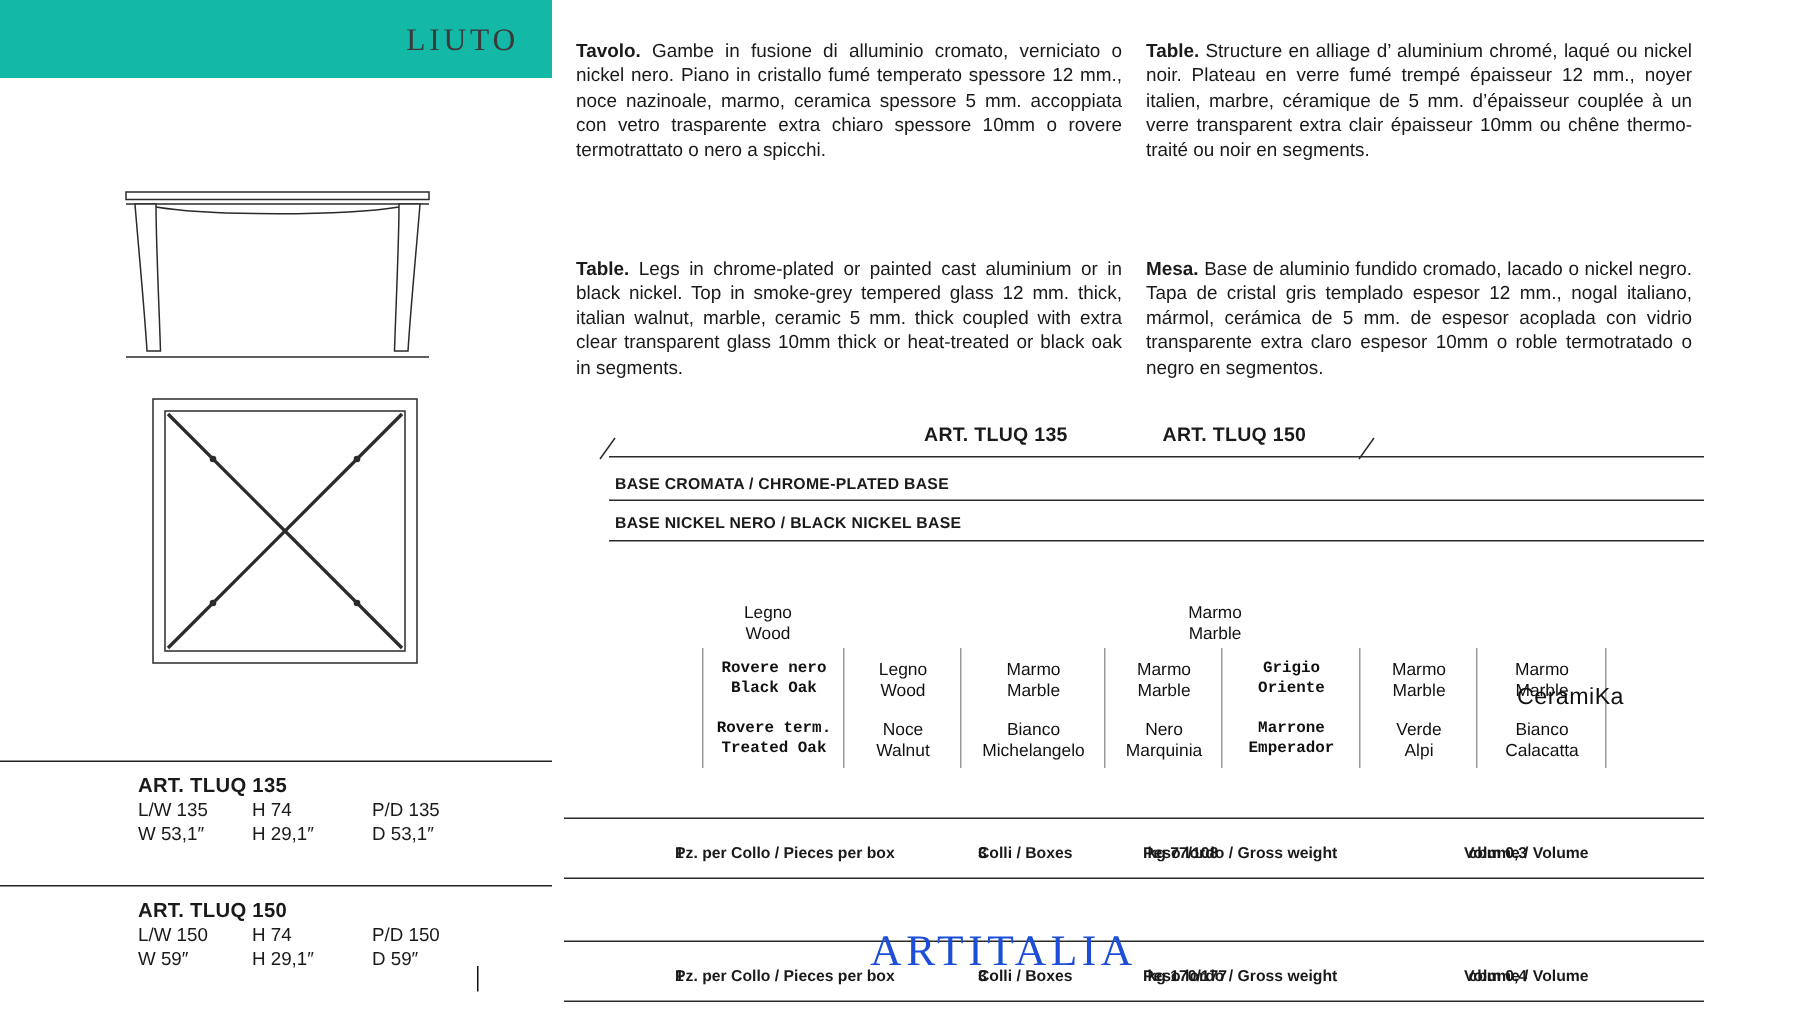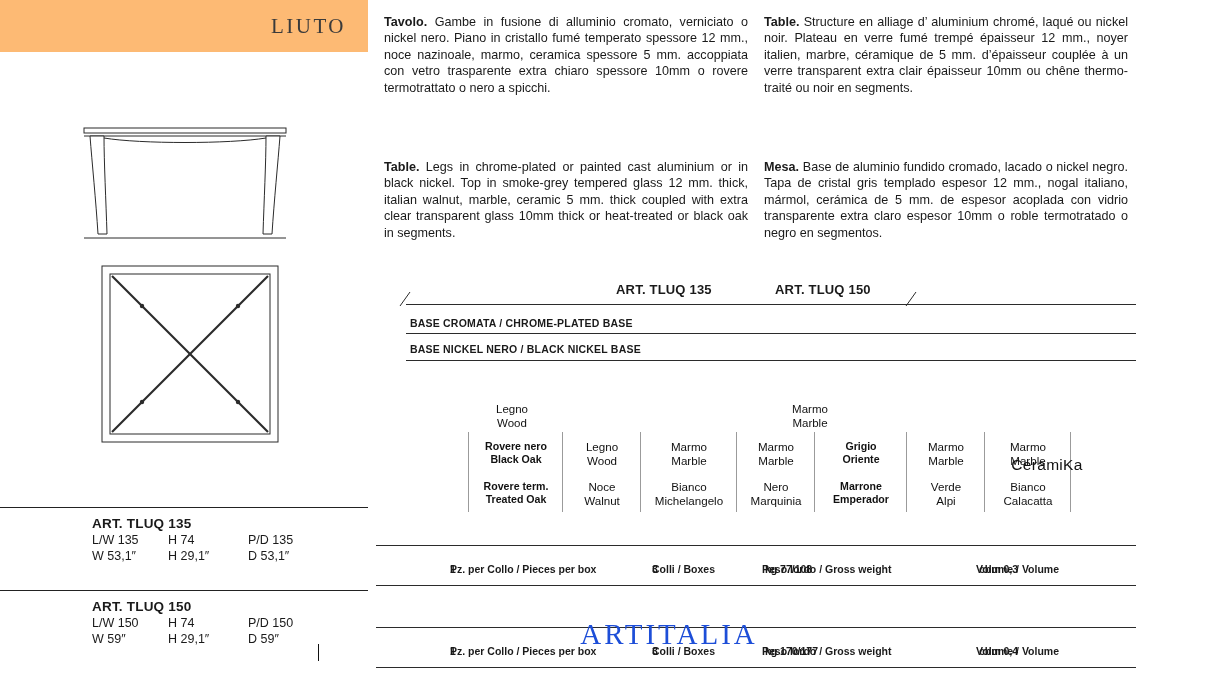"LIUTO" #title-bar { background: #fdba74 -> #14b8a6 }
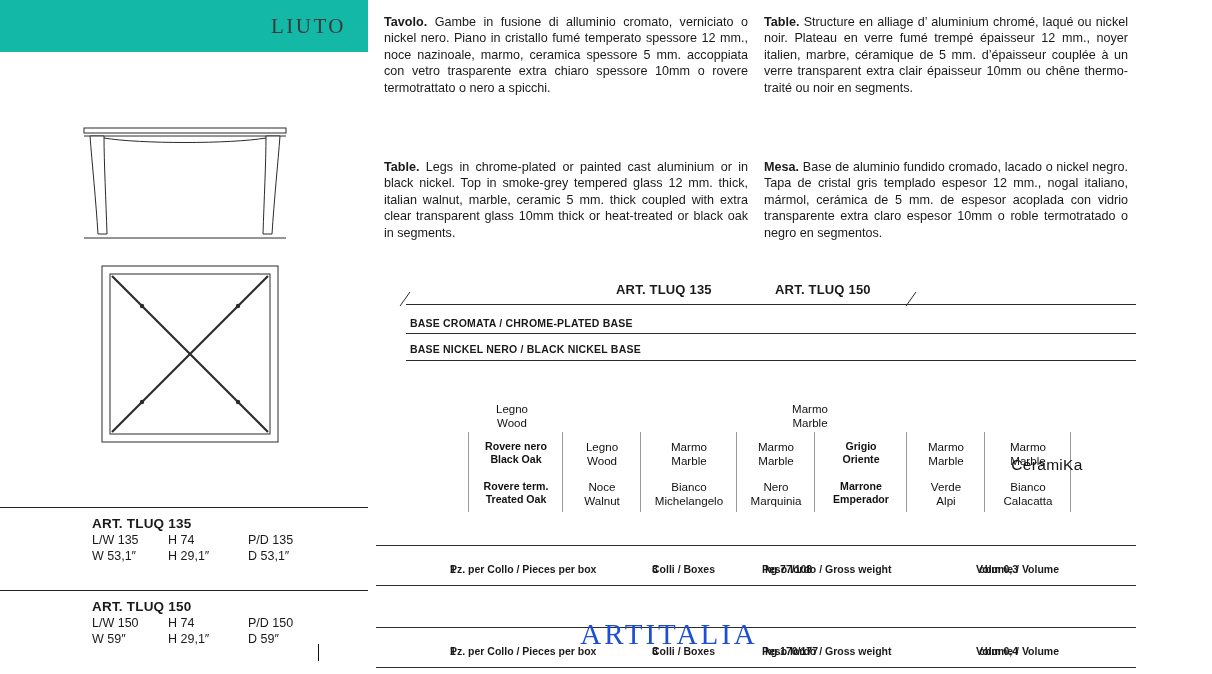"Tavolo. Gambe in fusione di" .txt-col { margin-top: none -> 12px }
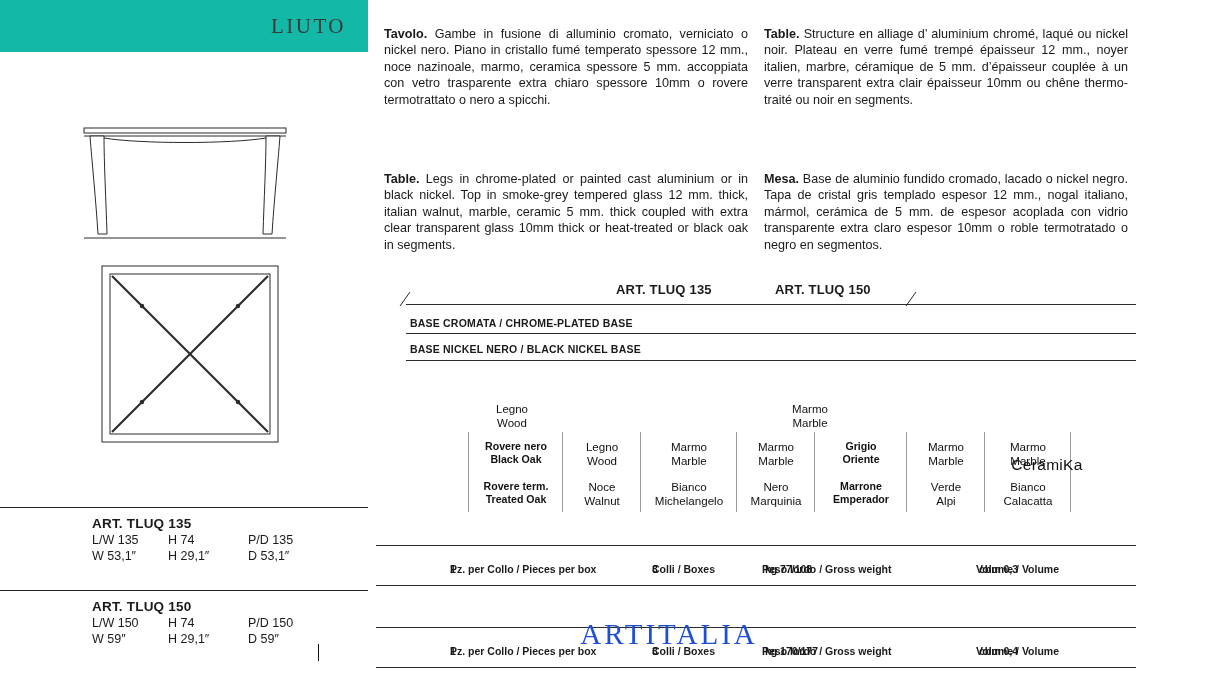"Rovere nero" .mat-cell.bold .top, .mat-cell.bold .bot { font-family: none -> Liberation Mono, monospace }
